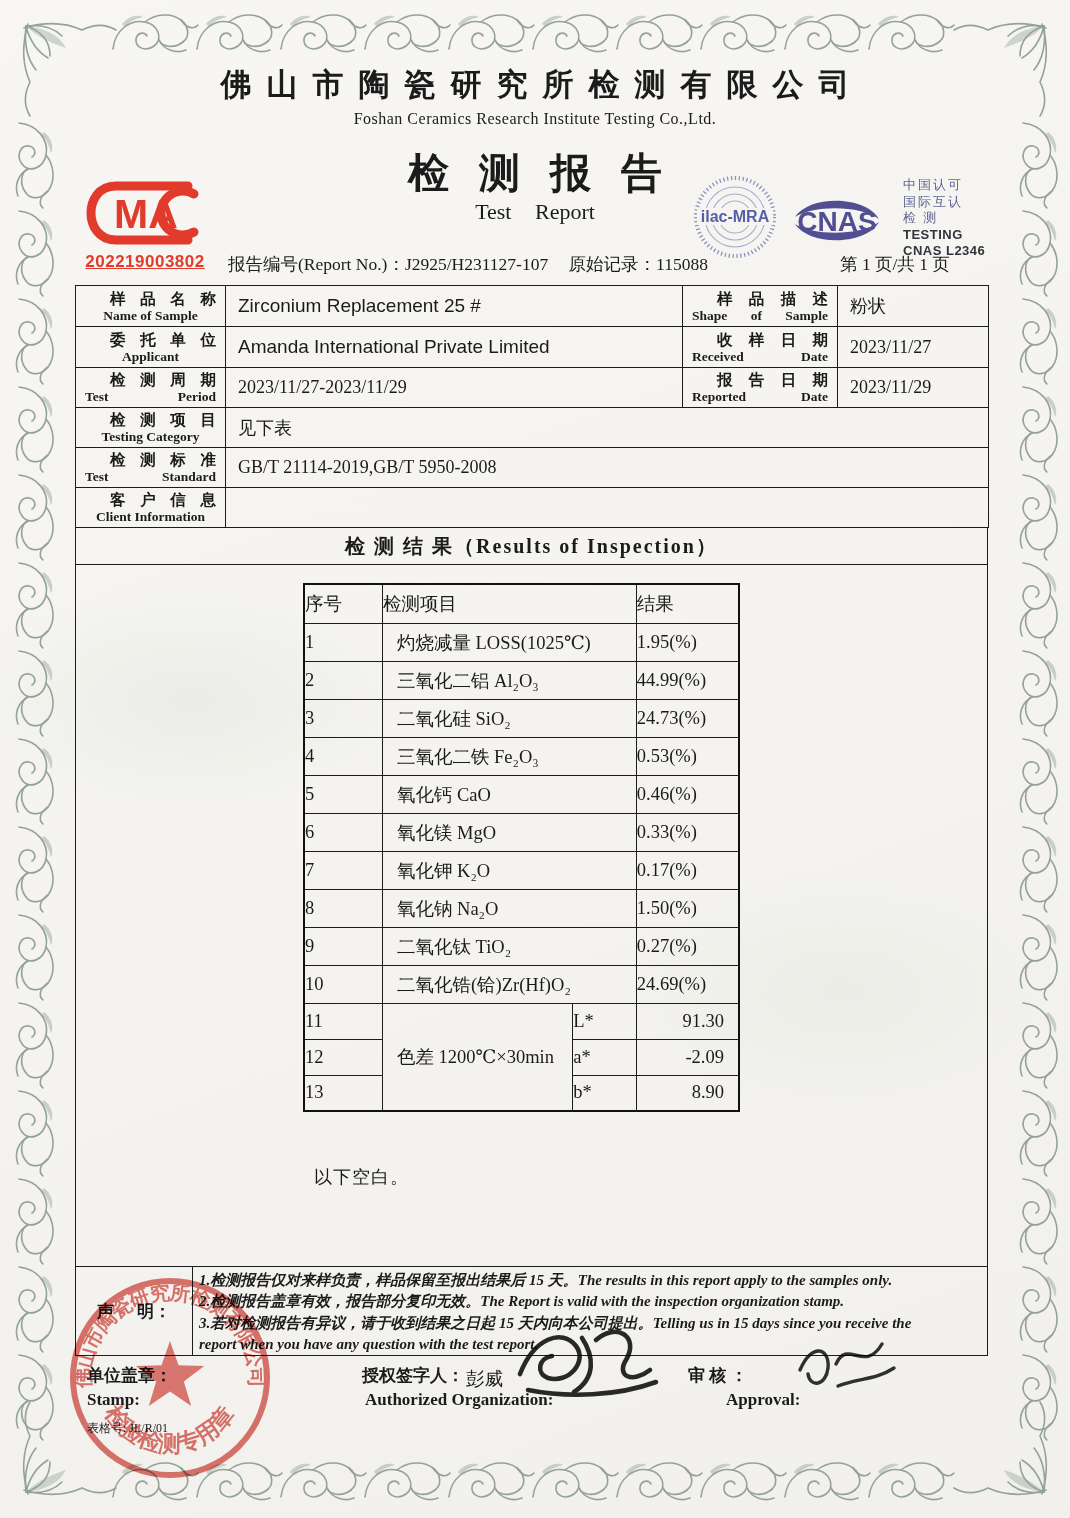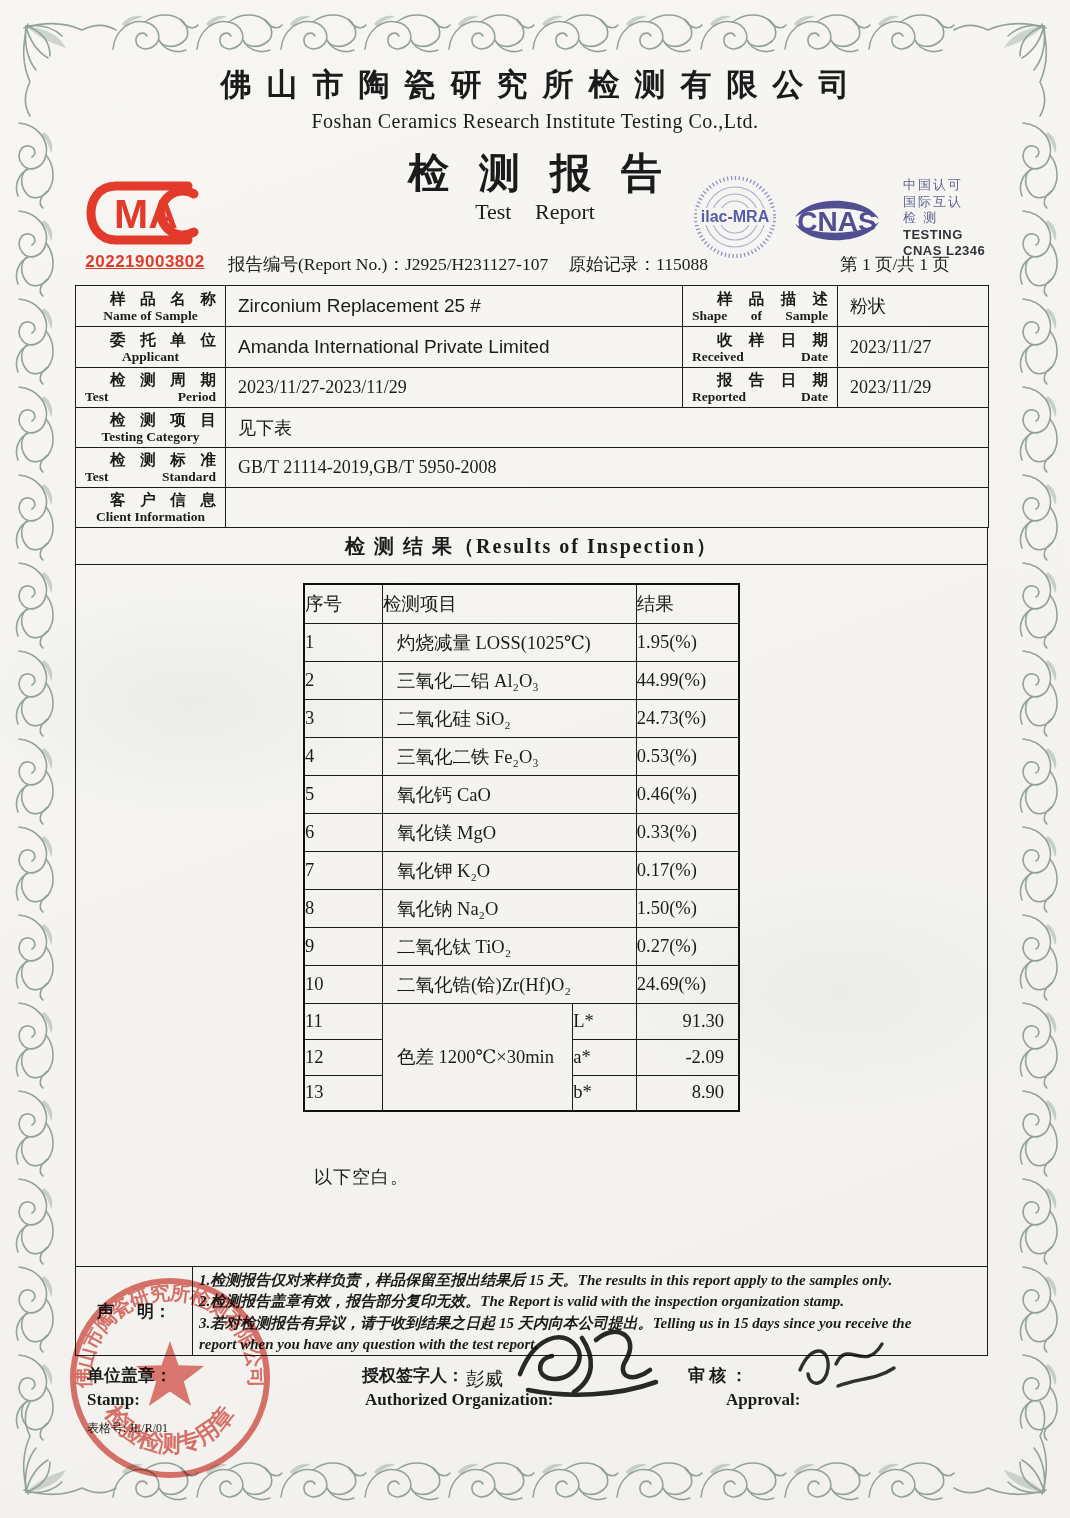"Foshan Ceramics Research Institute" .co-en { font-size: 20px -> 16px }
